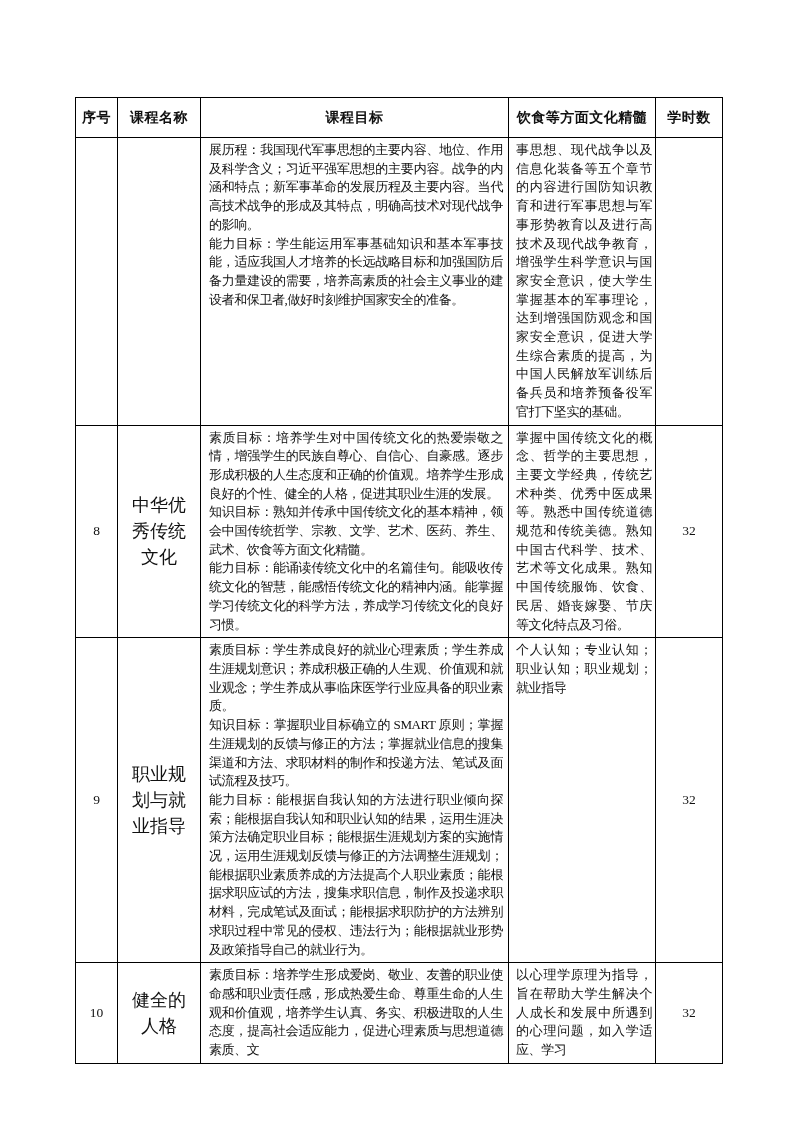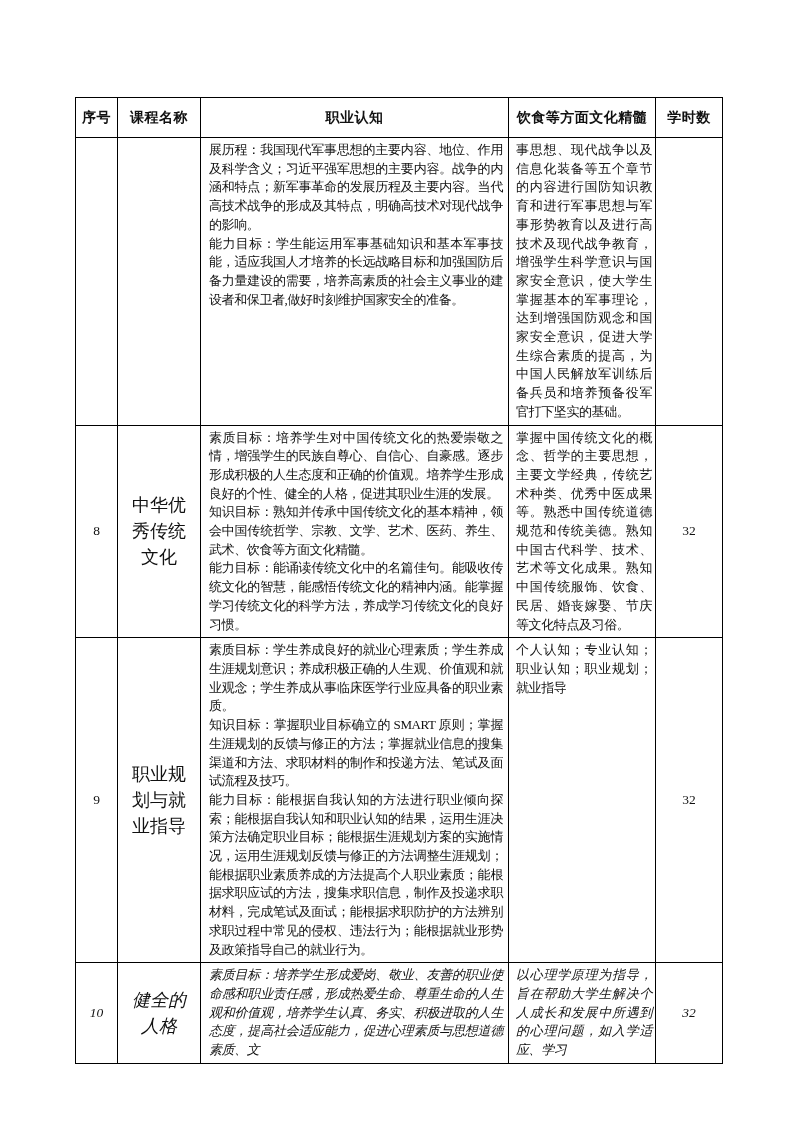"职业认知" th { text: 职业认知 -> 课程目标 }
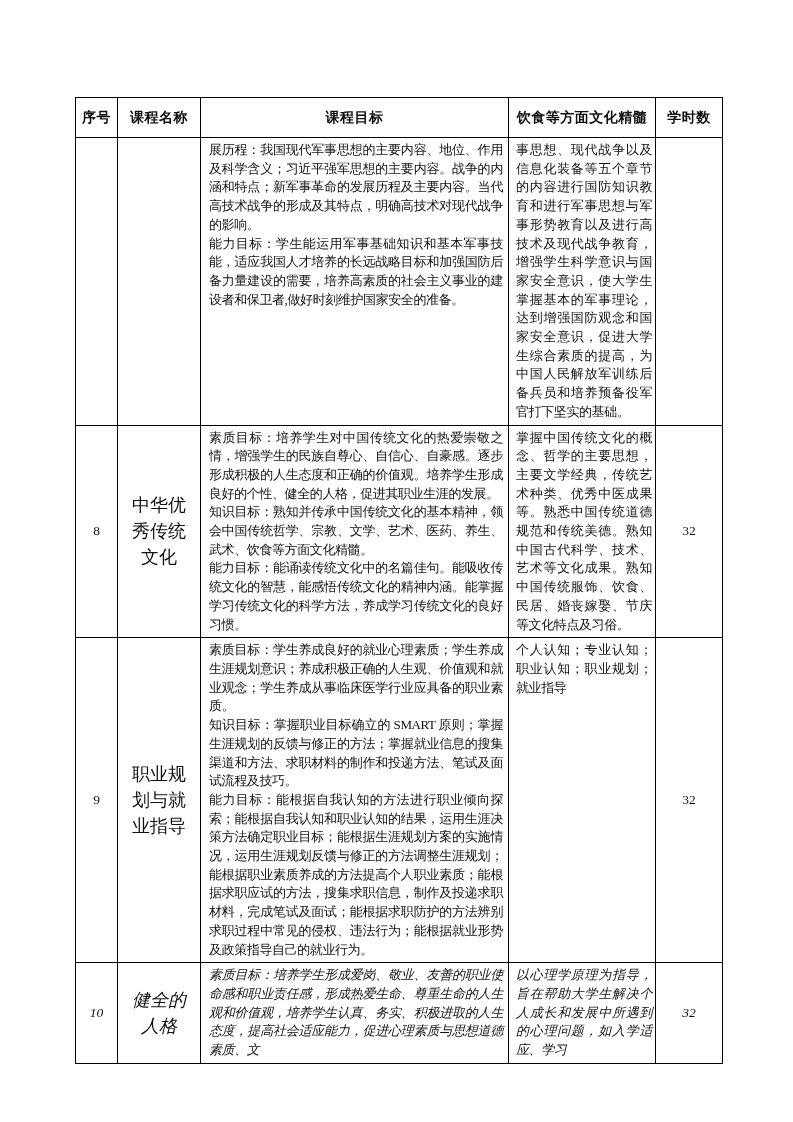"素质目标：培养学生形成爱岗、敬业、友善的职业使命感和职业责任感，形成热爱生命、尊" tr.r-10 td { font-style: italic -> none }
